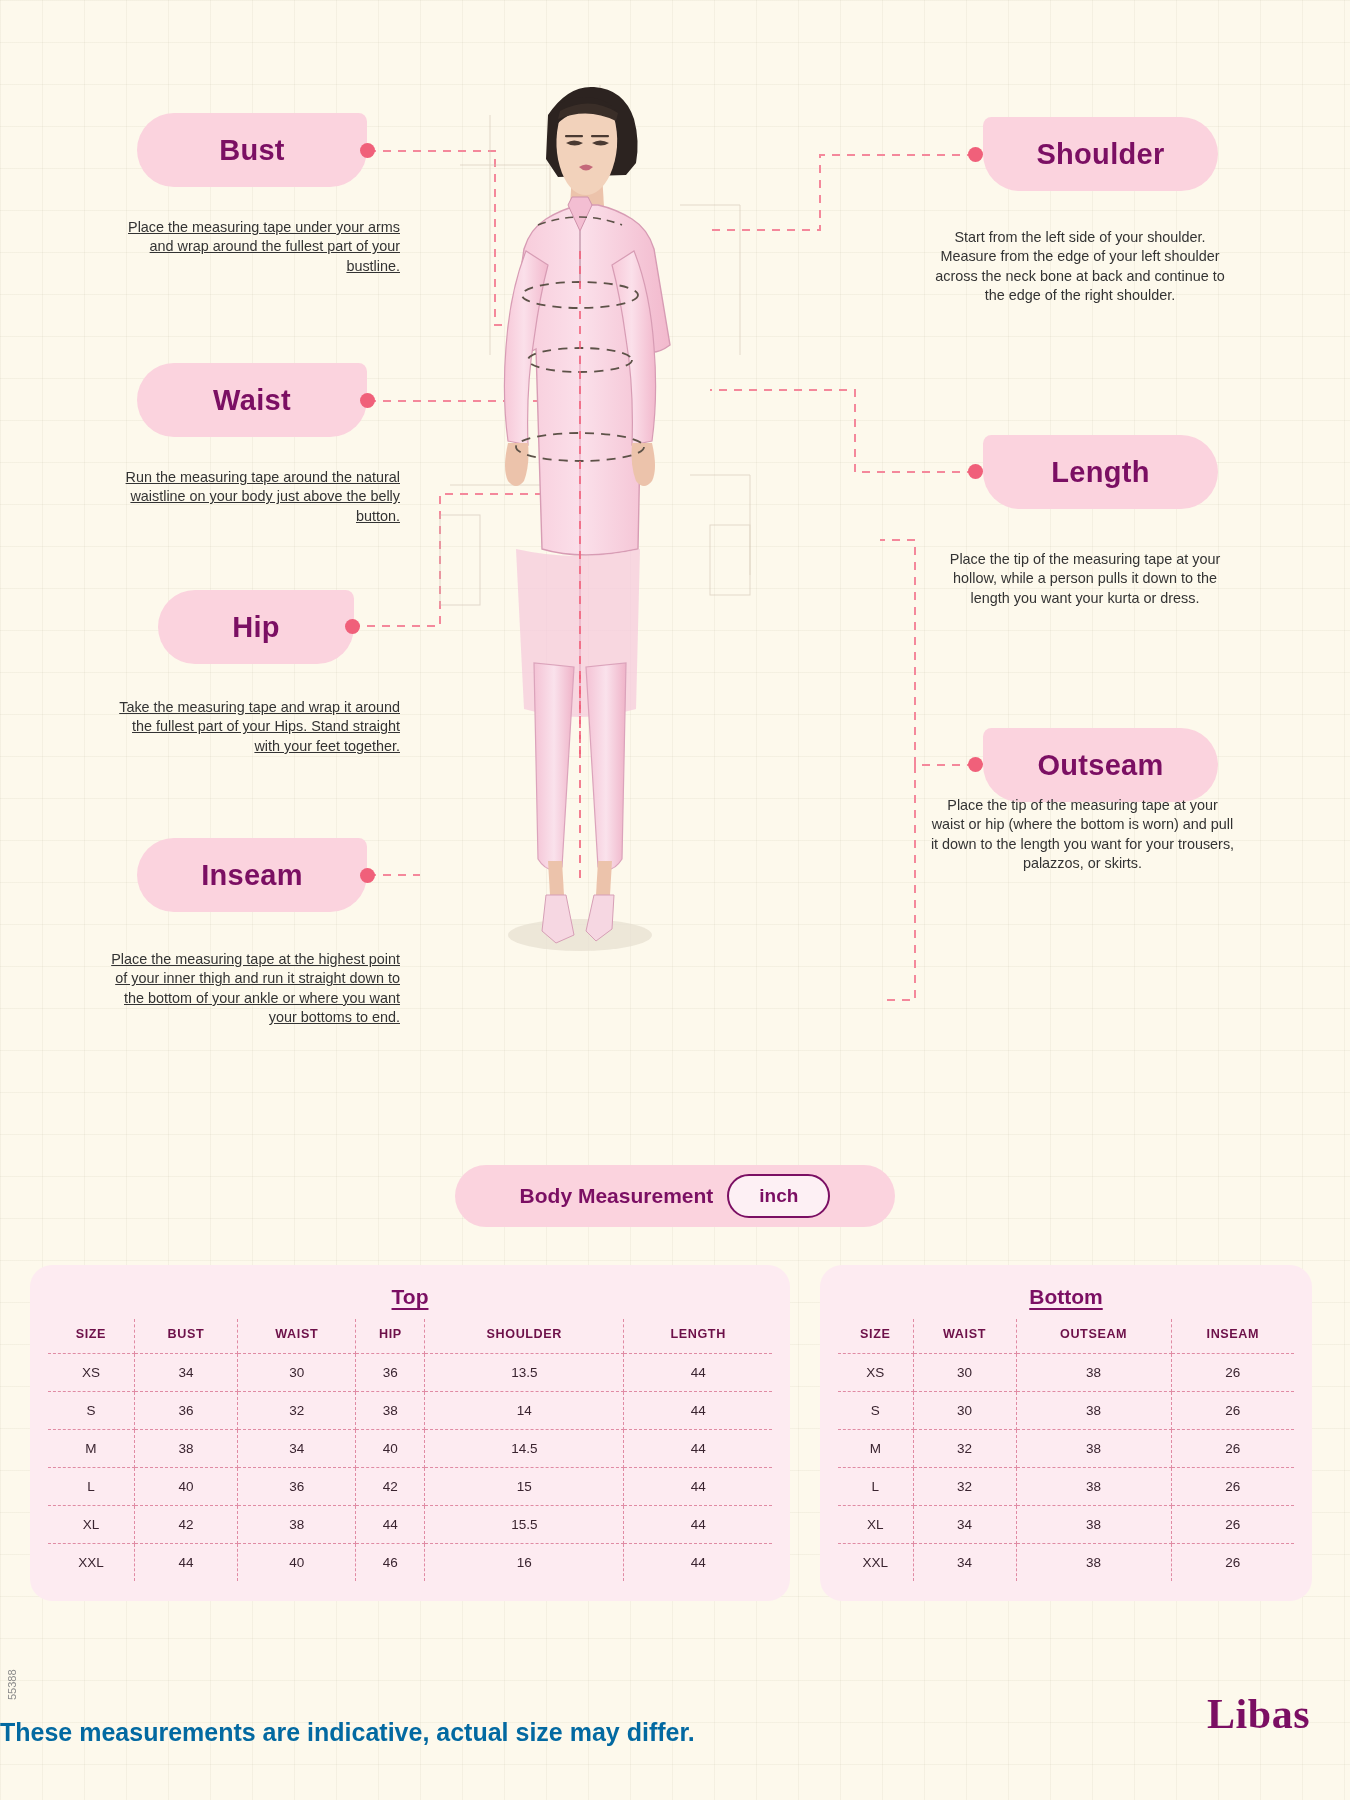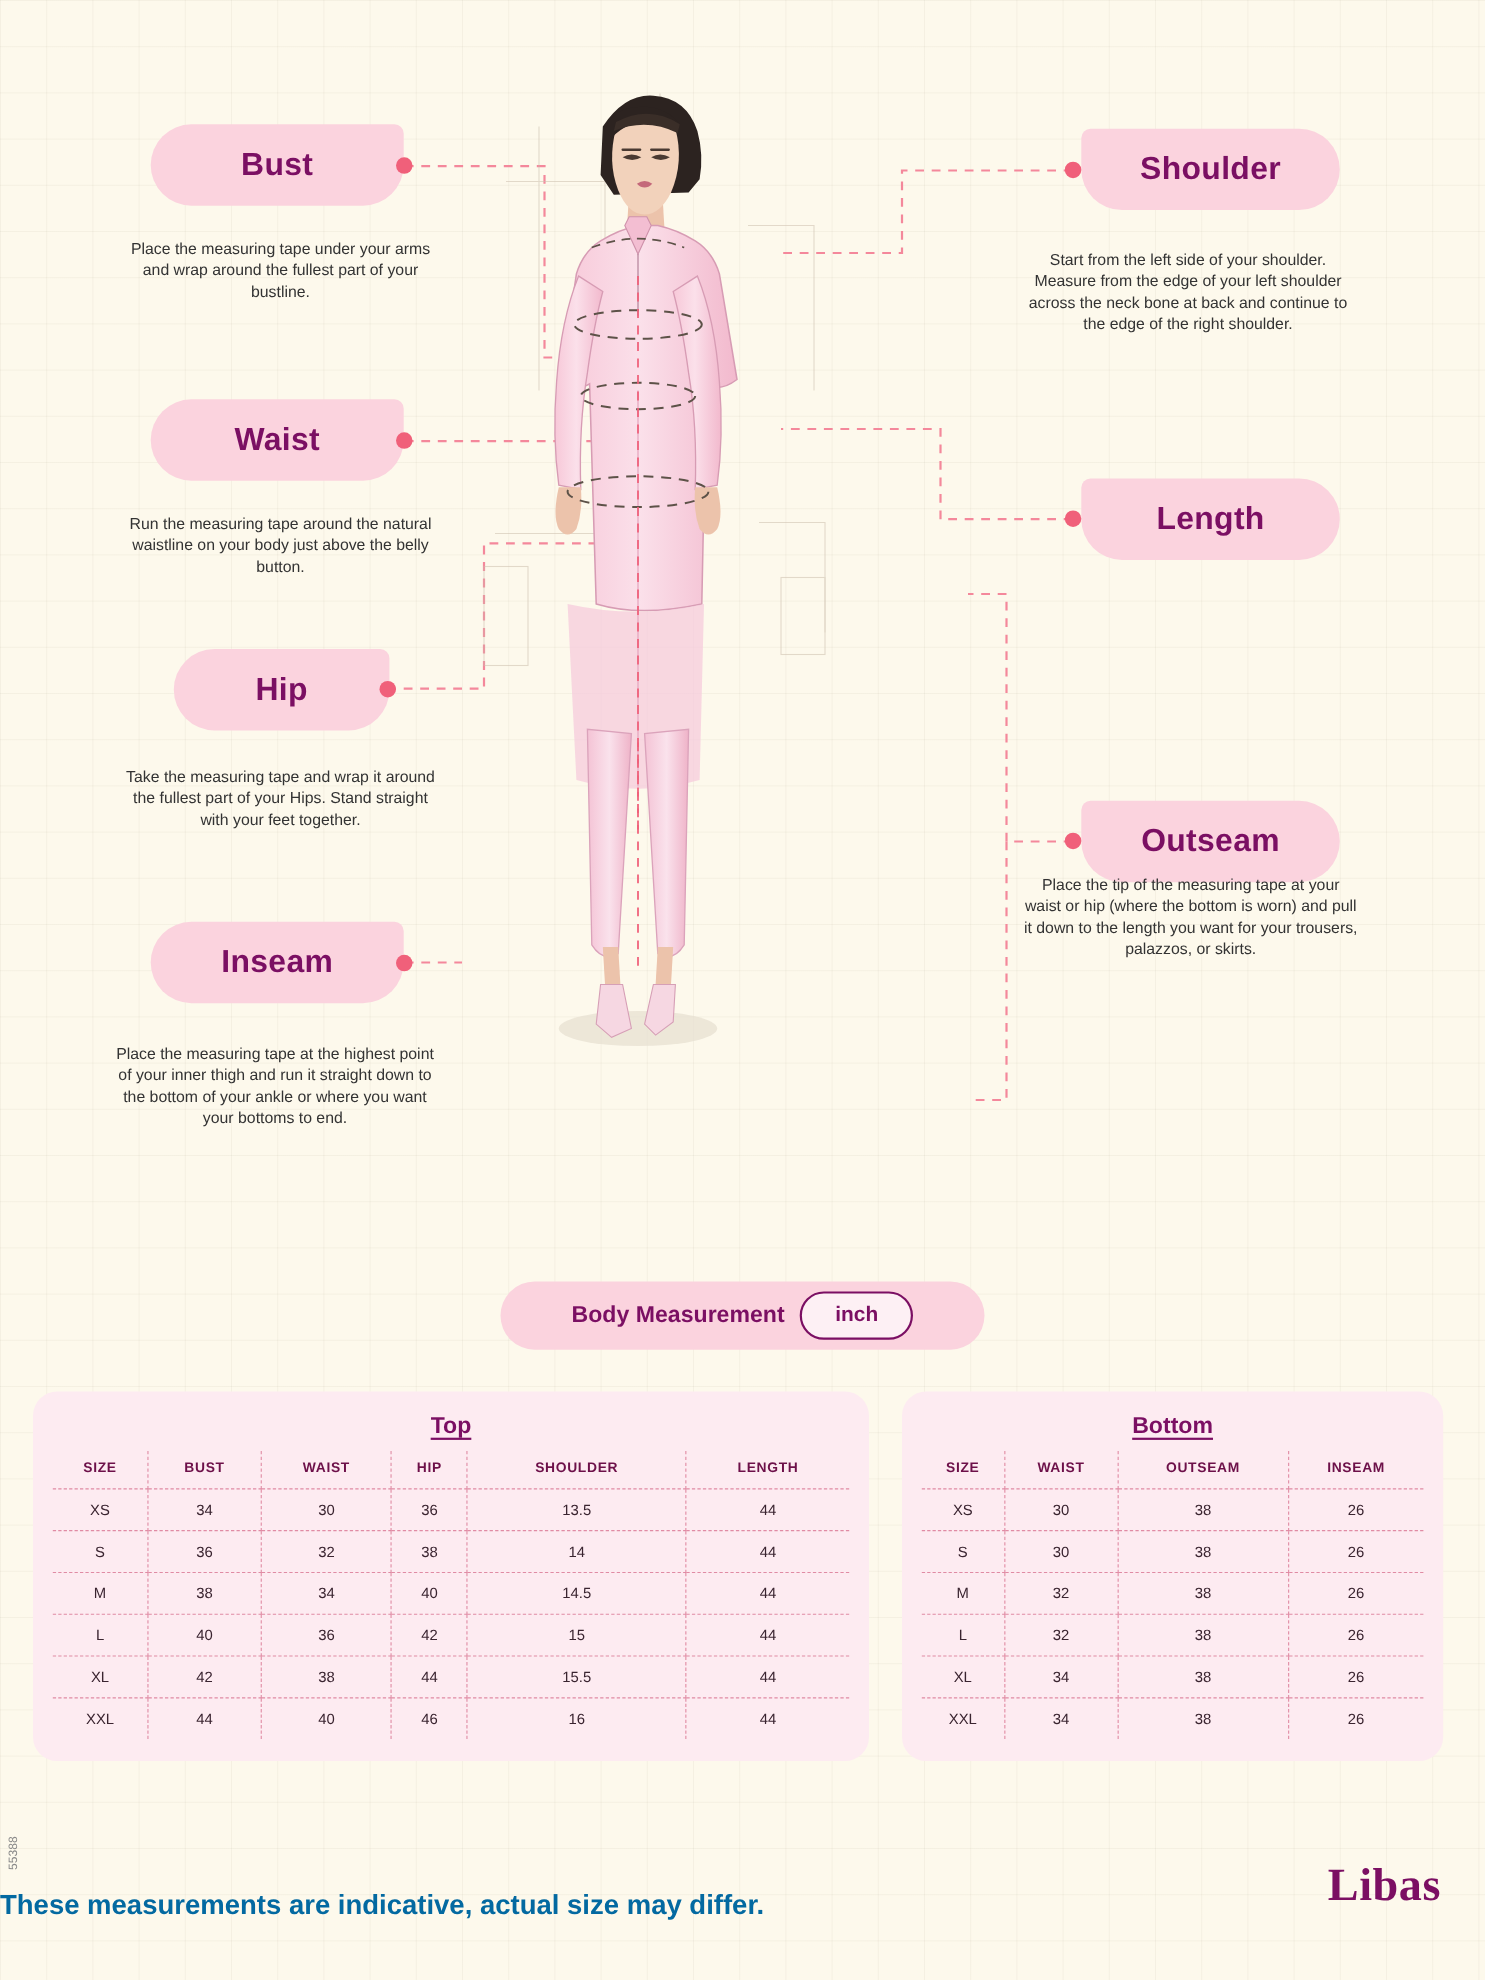"Place the measuring tape under" .desc.center { text-align: center -> right; text-decoration: none -> underline }
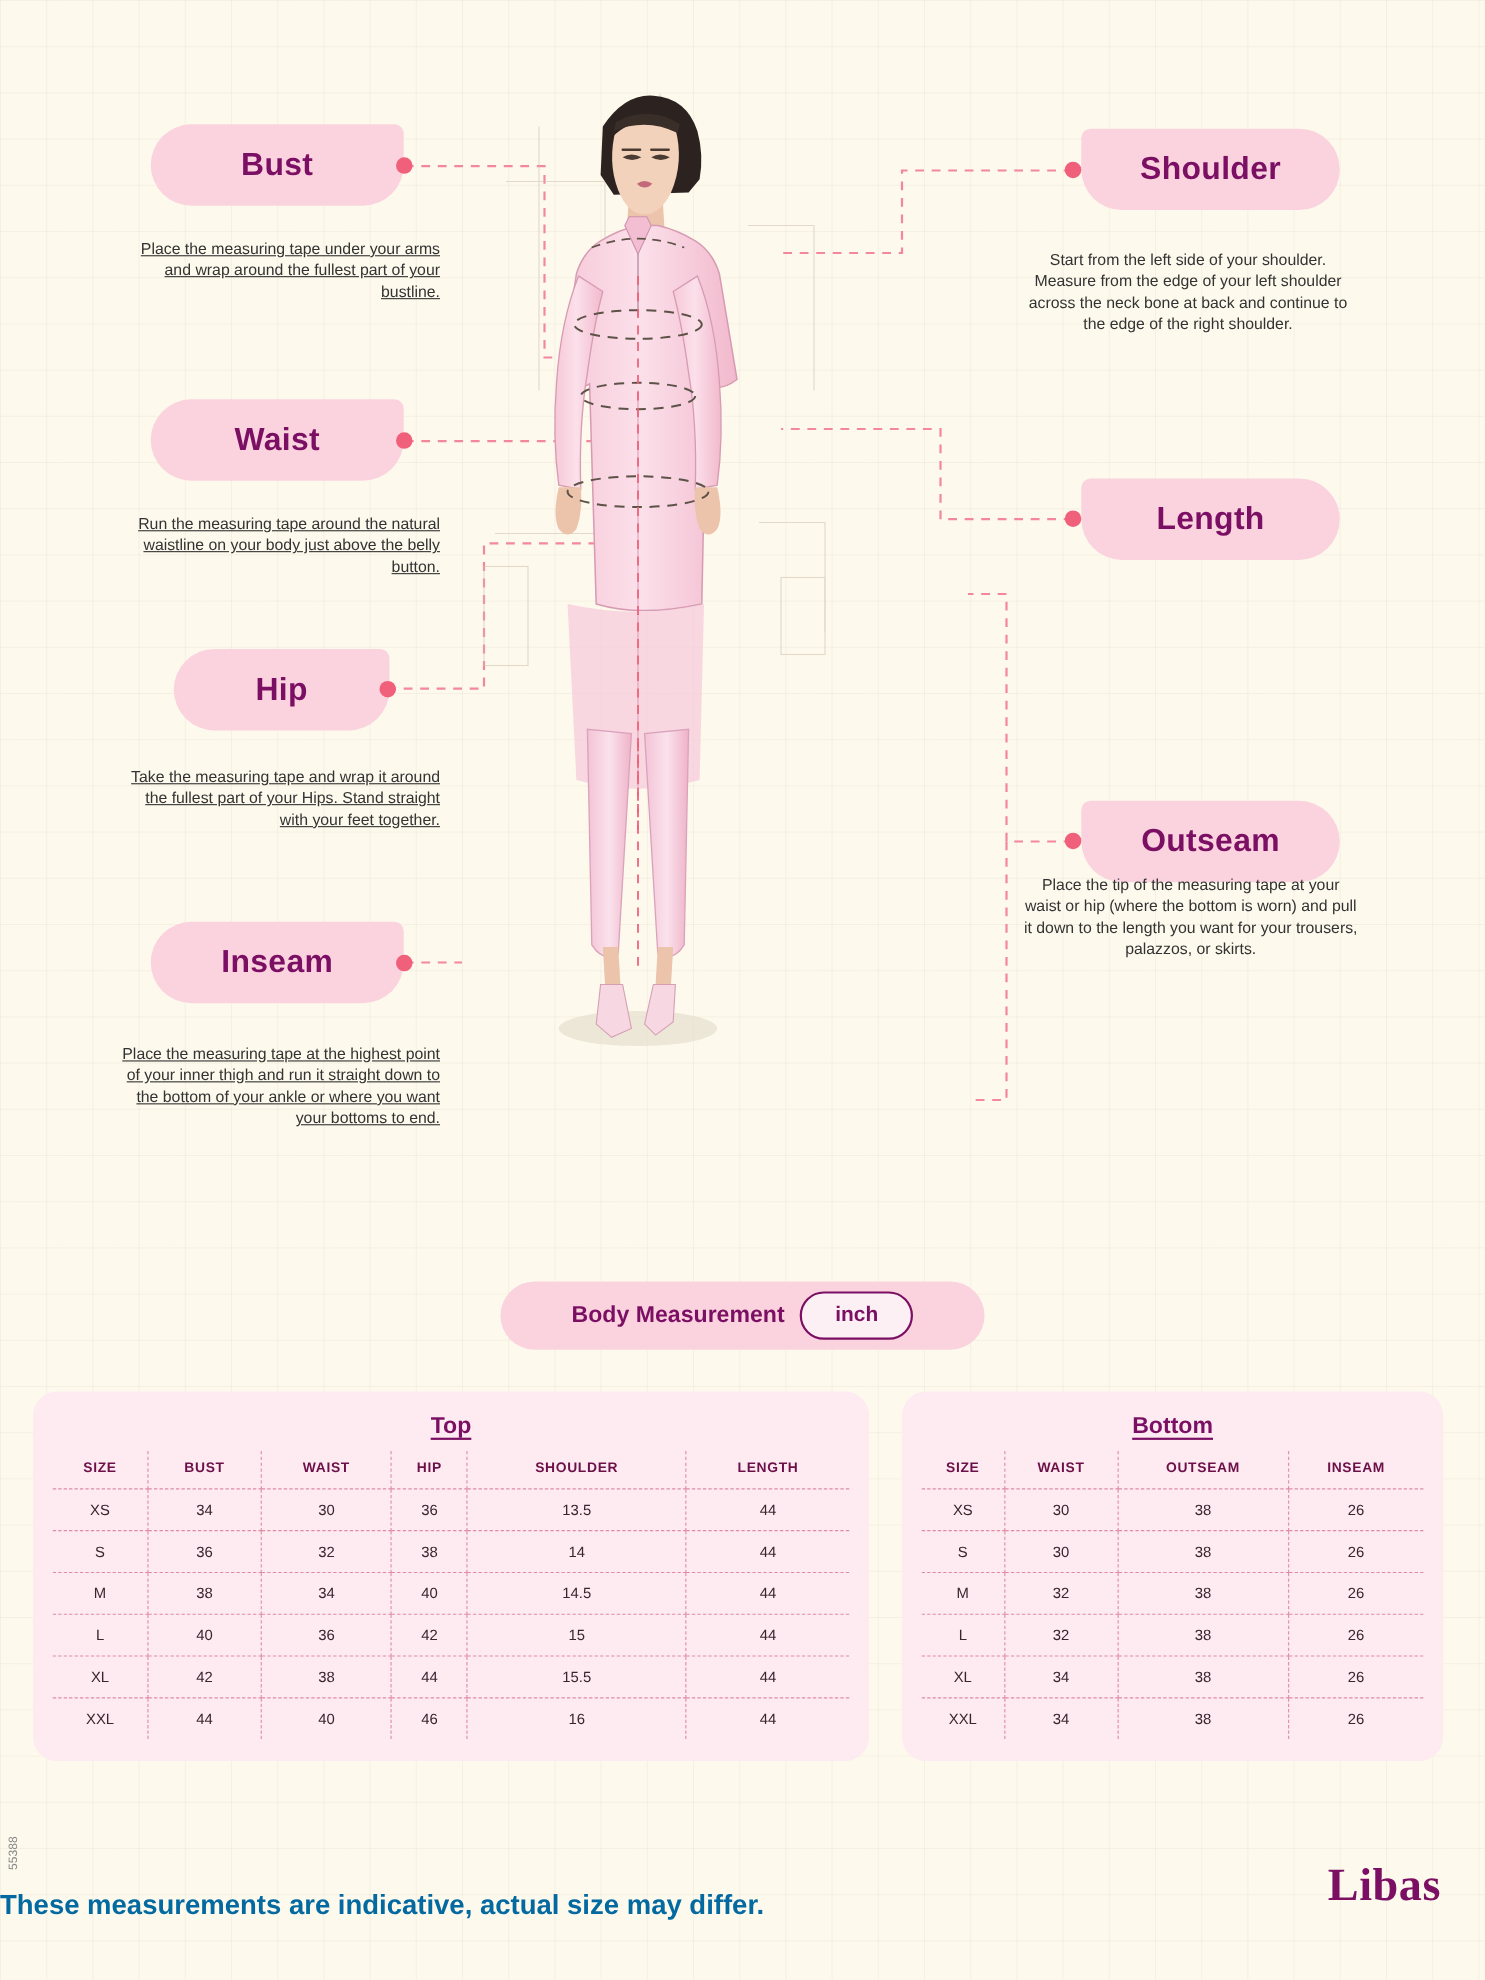"Place the tip of the measuring tape at your hollow," div.desc { html: none -> <div>Place the tip of the measuring tape at your hollow, while a person pulls it down to the length you want your kurta or dress.</div> }
